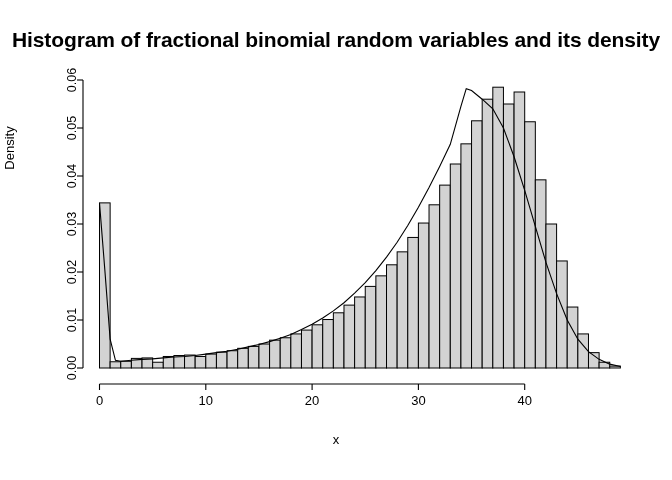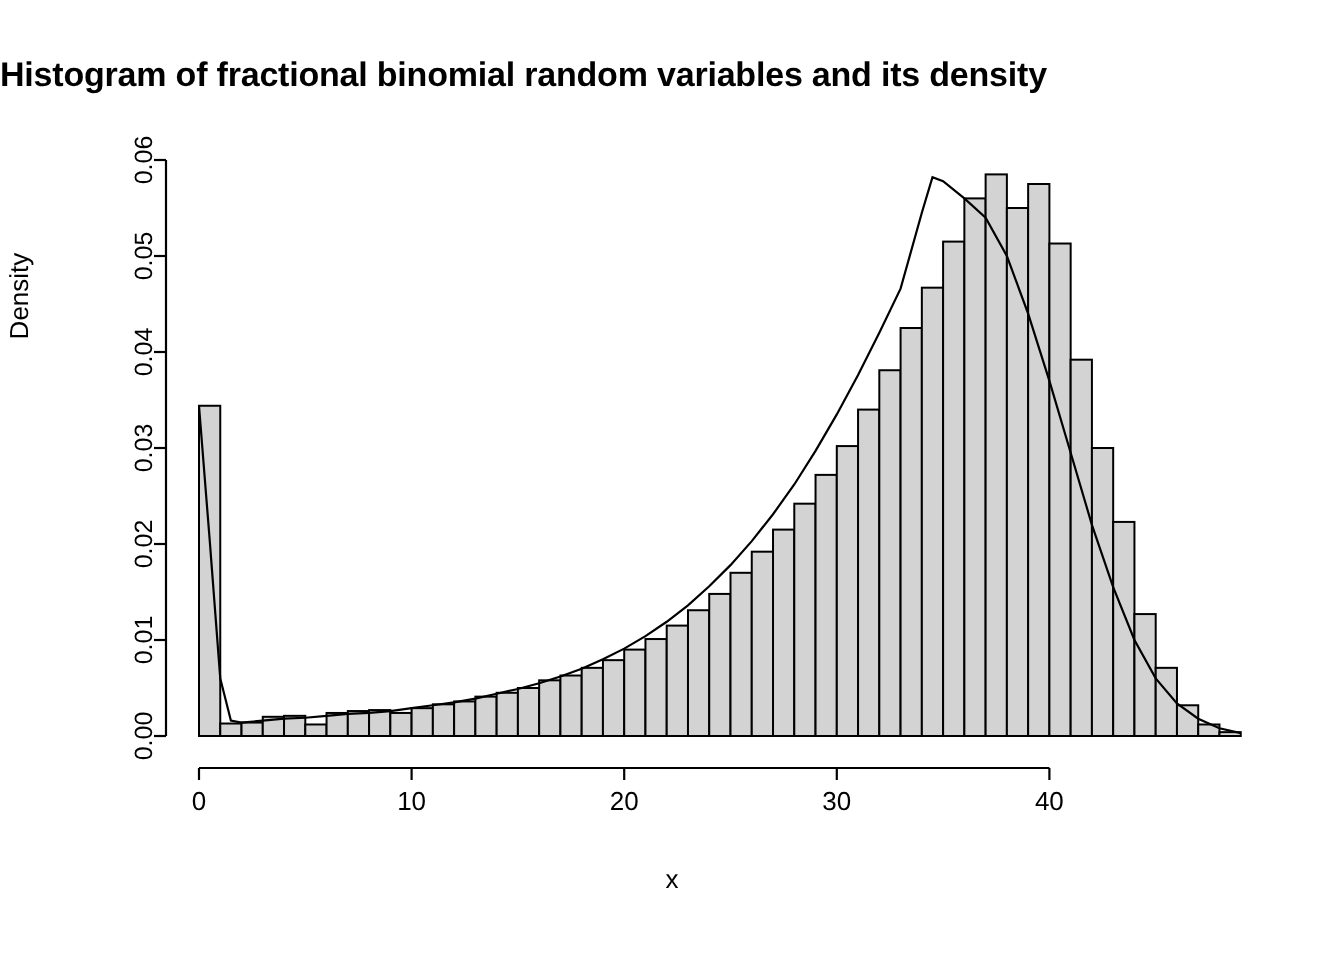"Histogram of fractional binomial random" #title { font-size: 17px -> 21px; text-align: left -> center }
